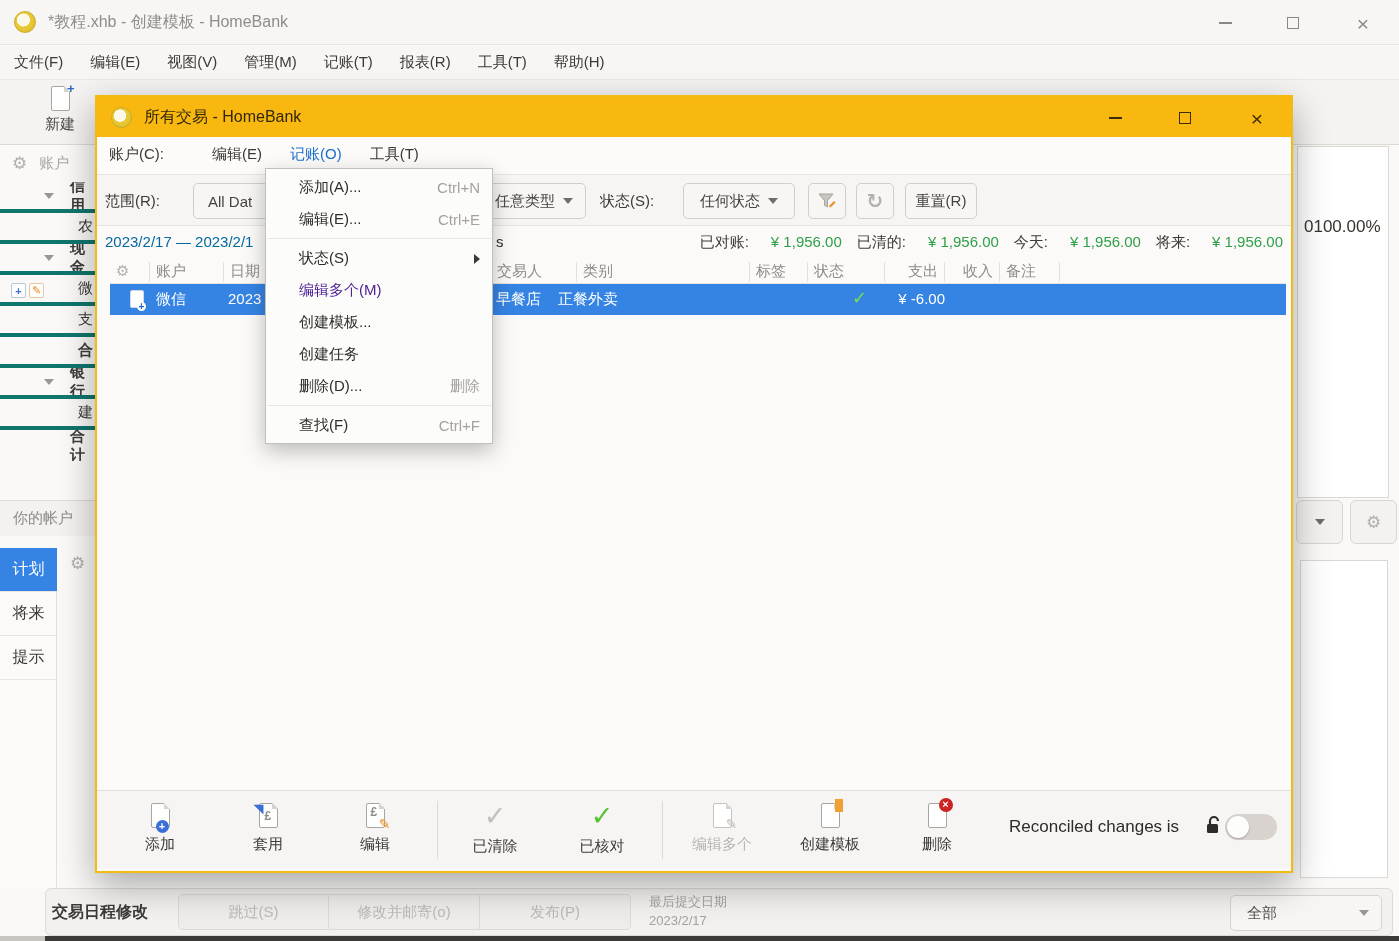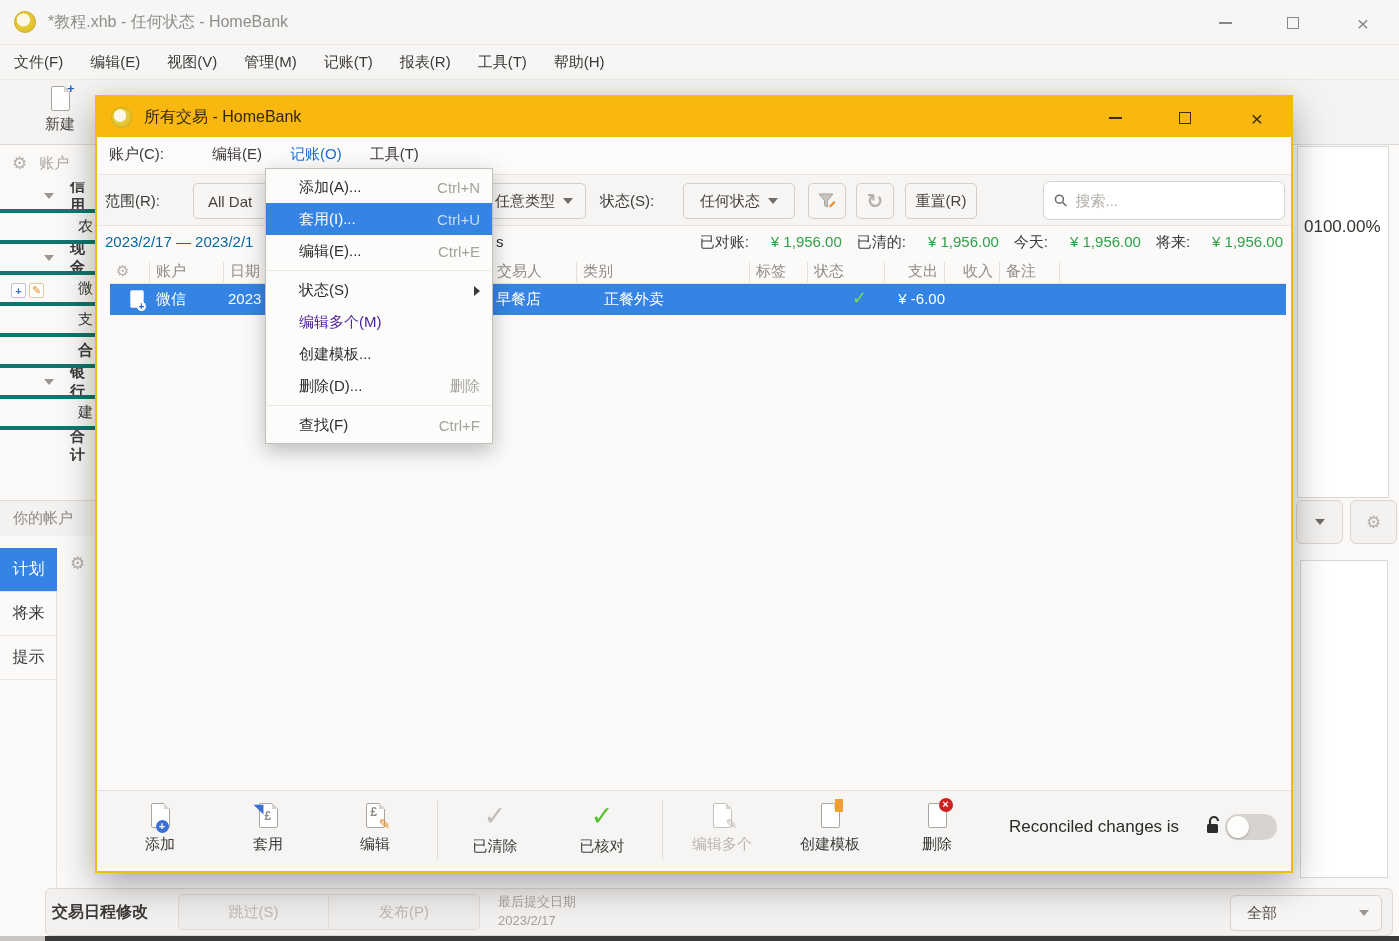"*教程.xhb - 任何状态 - HomeBank" div.mw-title { text: 任何状态 -> 创建模板 }
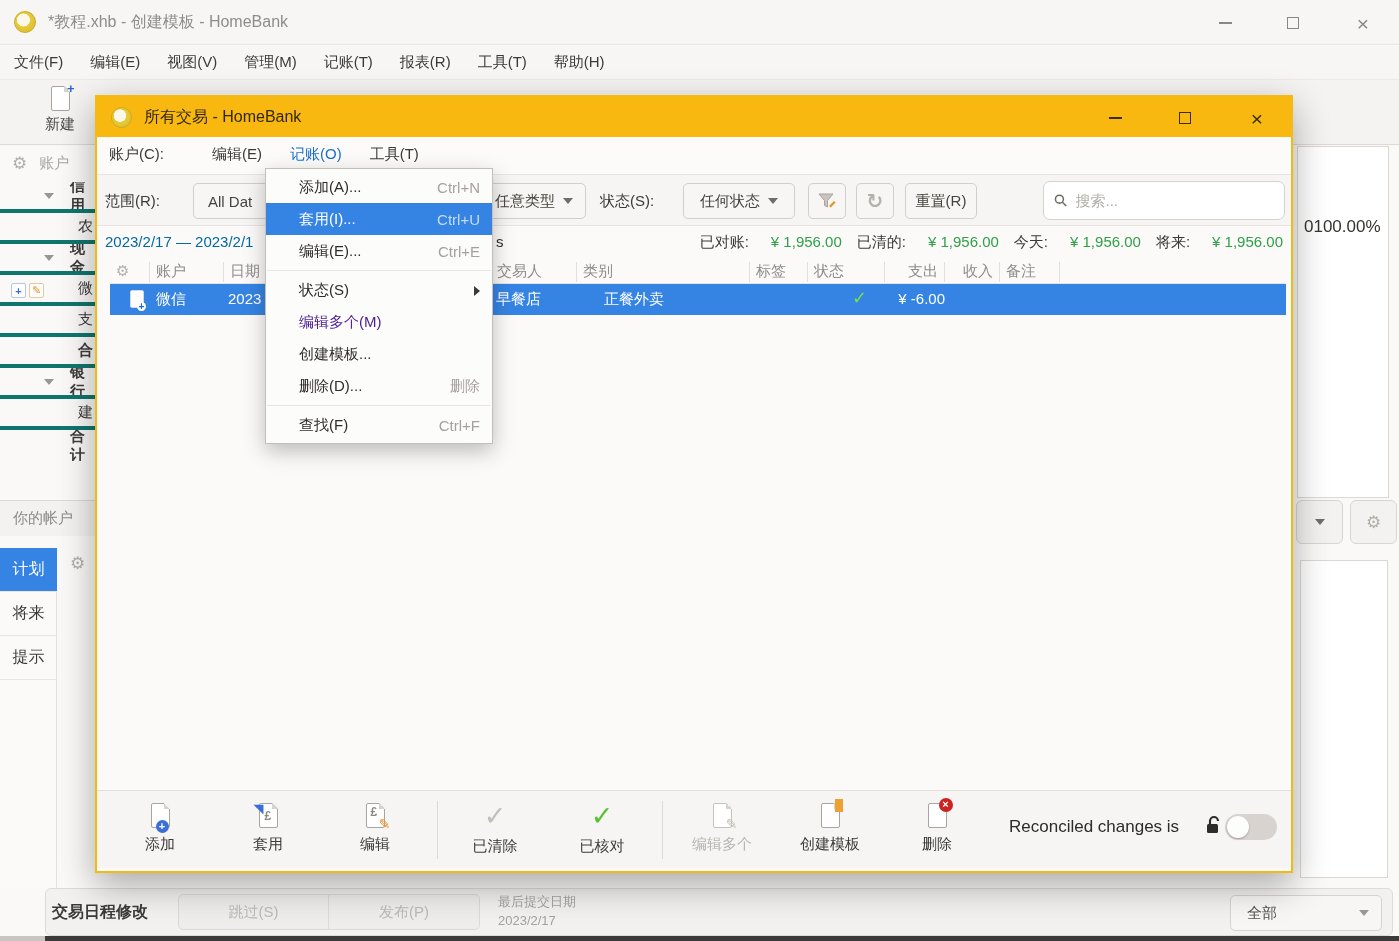"搜索..." div.searchbox { html: <div> <svg> <circle></circle> <line></line> </svg> <input> </div> -> none }
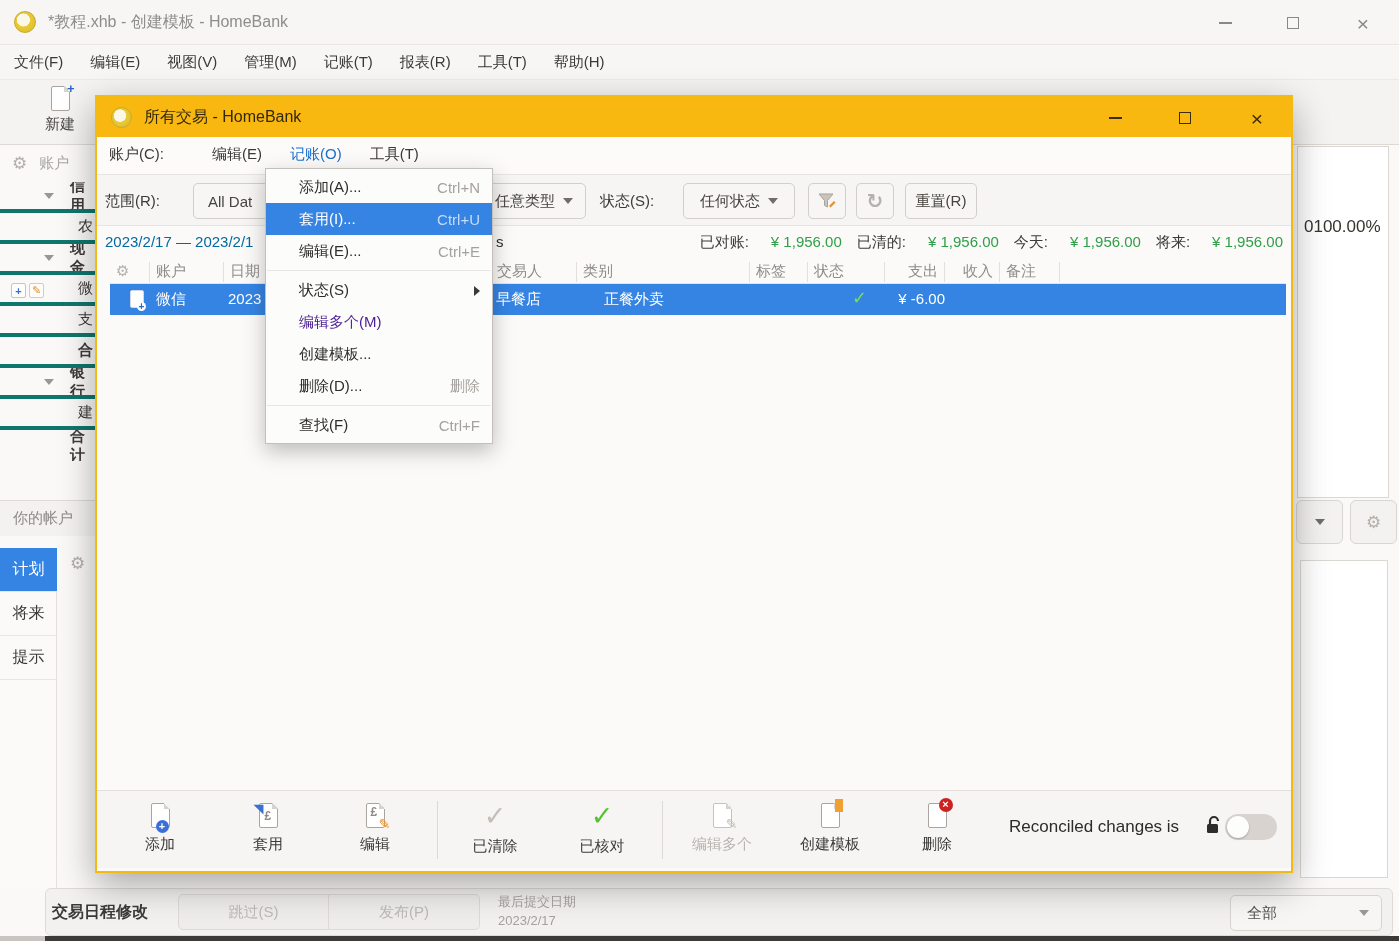"套用(I)..." div.mi { html: <div> <span>套用(I)...</span> <span>Ctrl+U</span> </div> -> none }
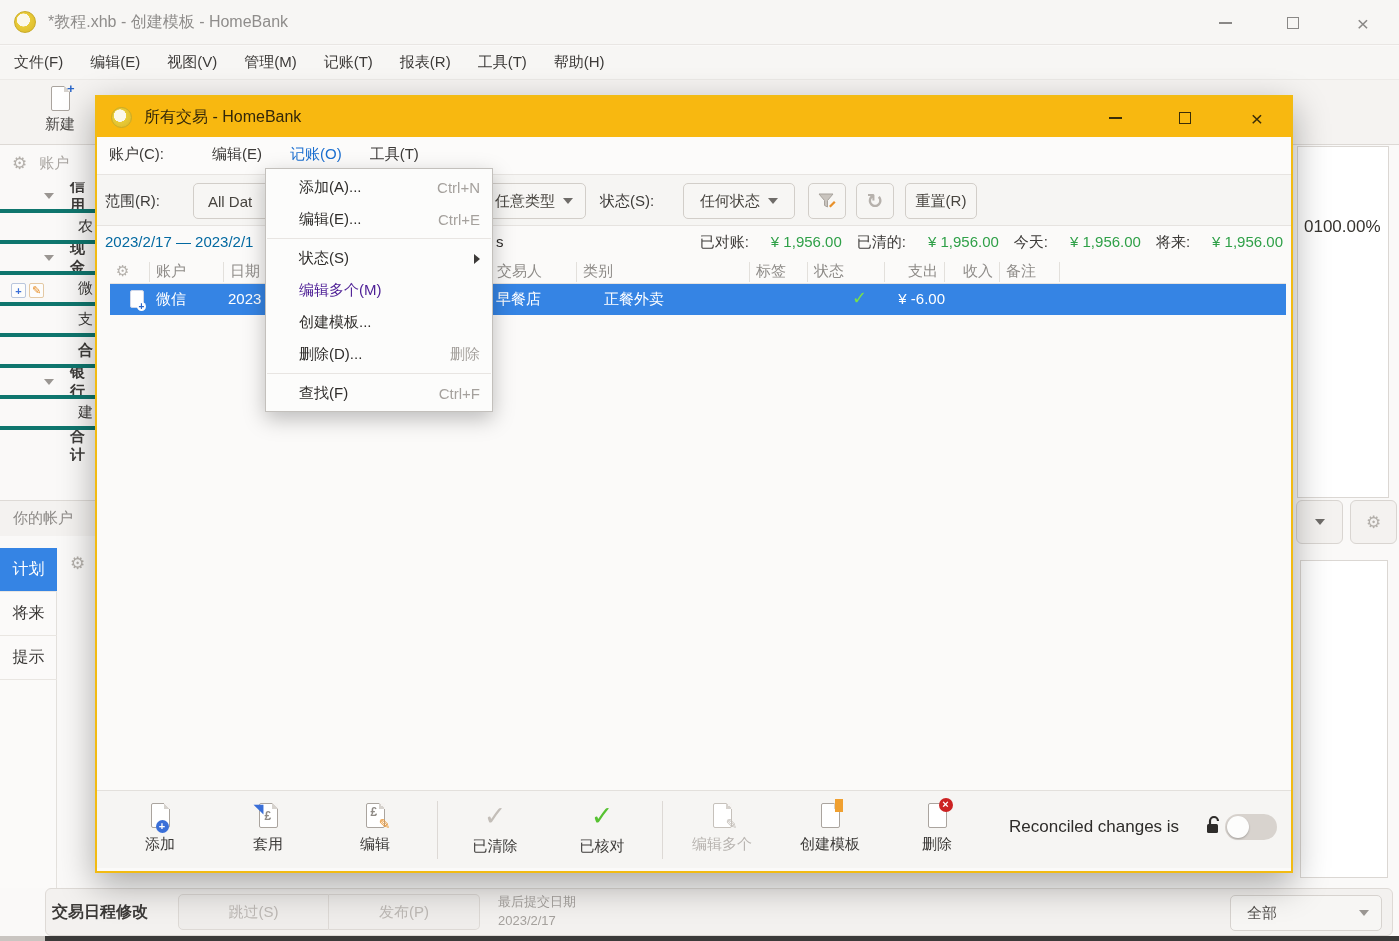"正餐外卖" span.tc { left: 494px -> 448px }
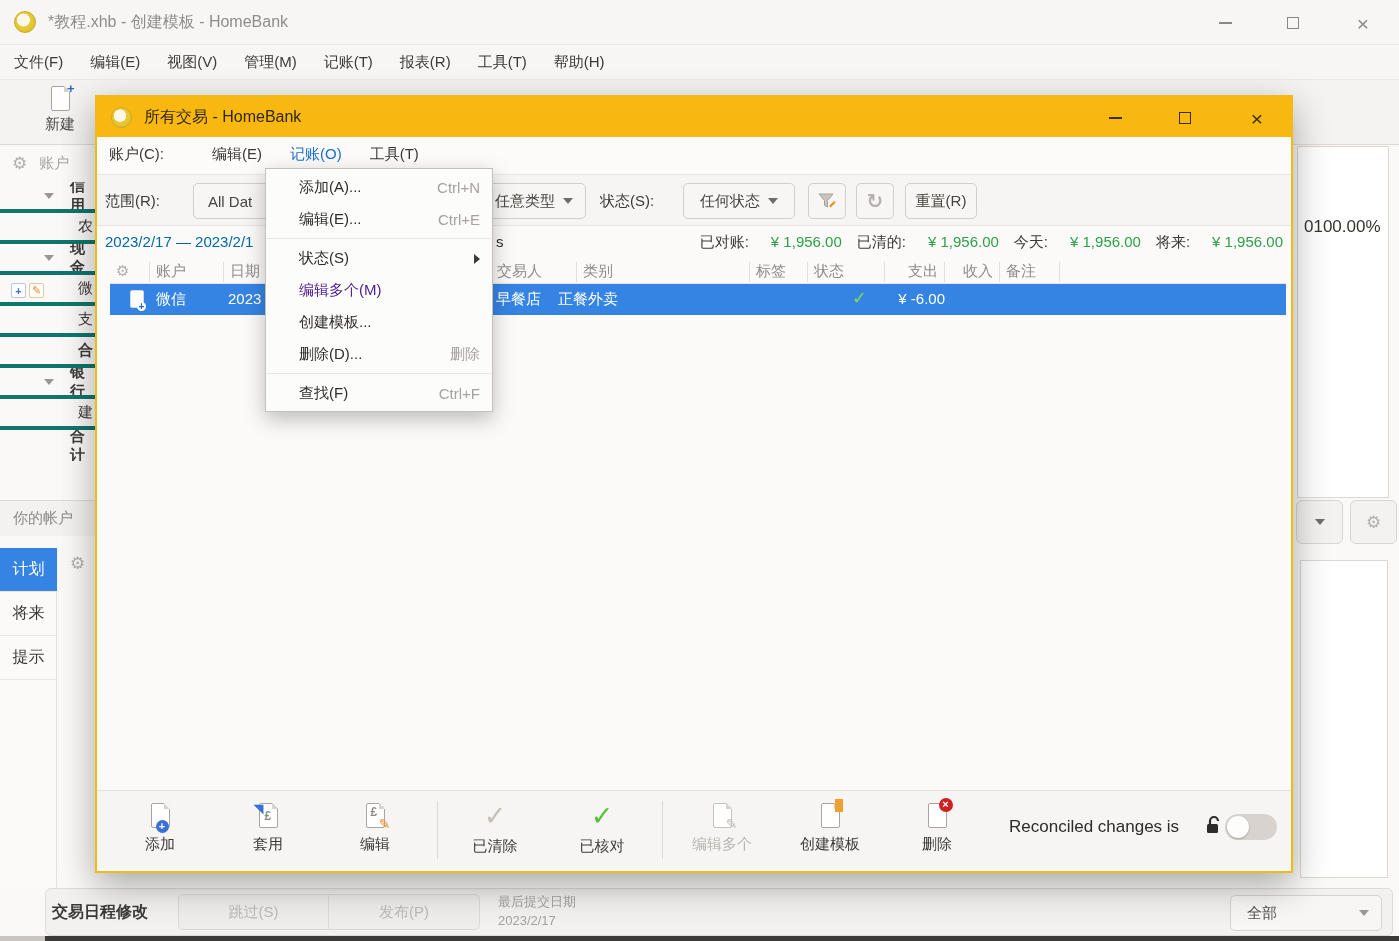"创建任务" div.mi { html: none -> <div> <span>创建任务</span> </div> }
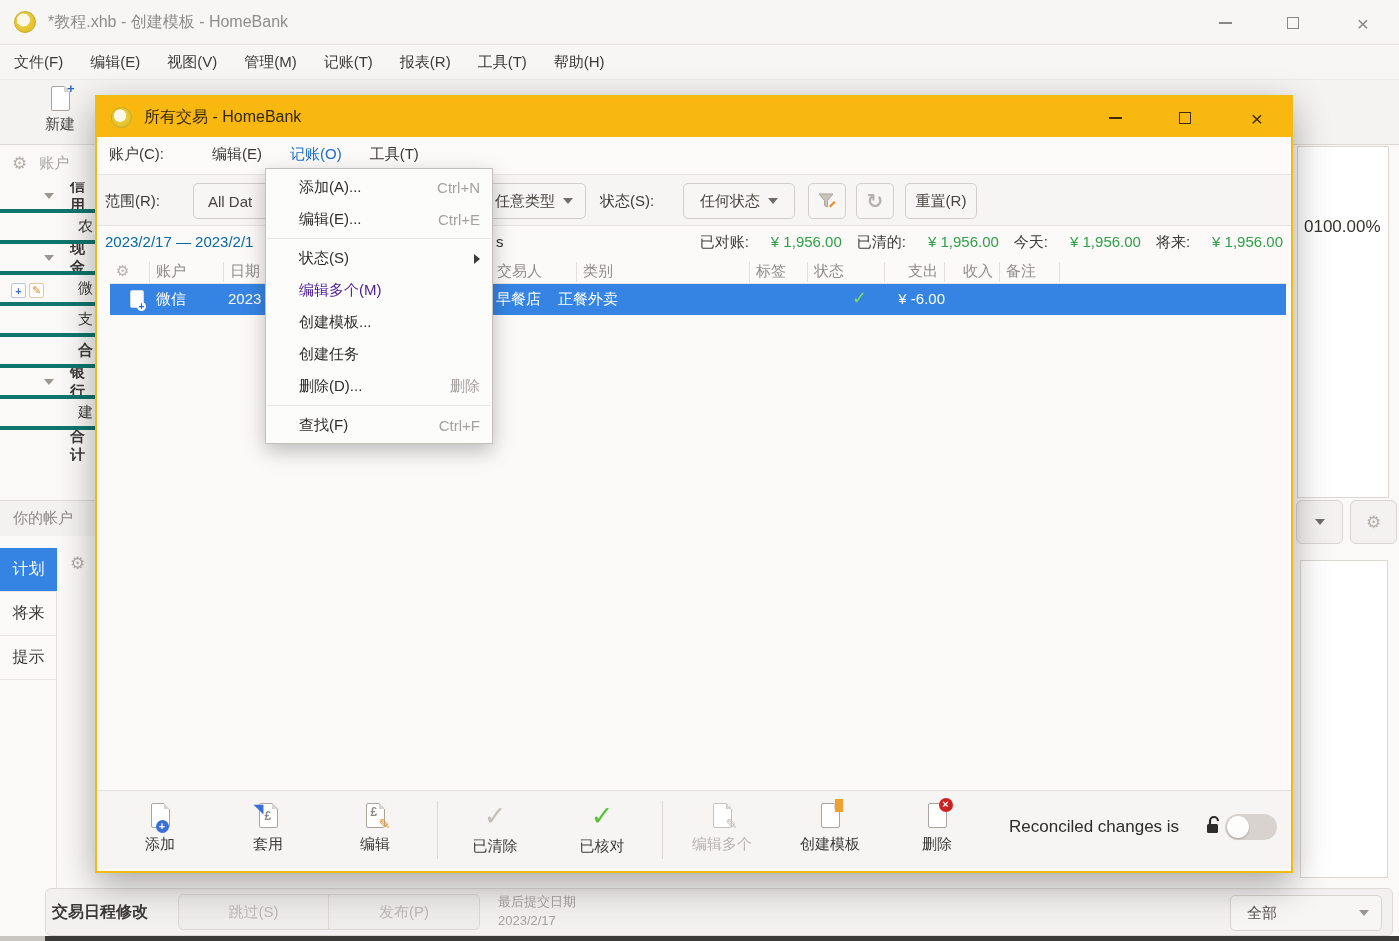"修改并邮寄(o)" div.bb-btn { html: none -> <div>修改并邮寄(o)</div> }
